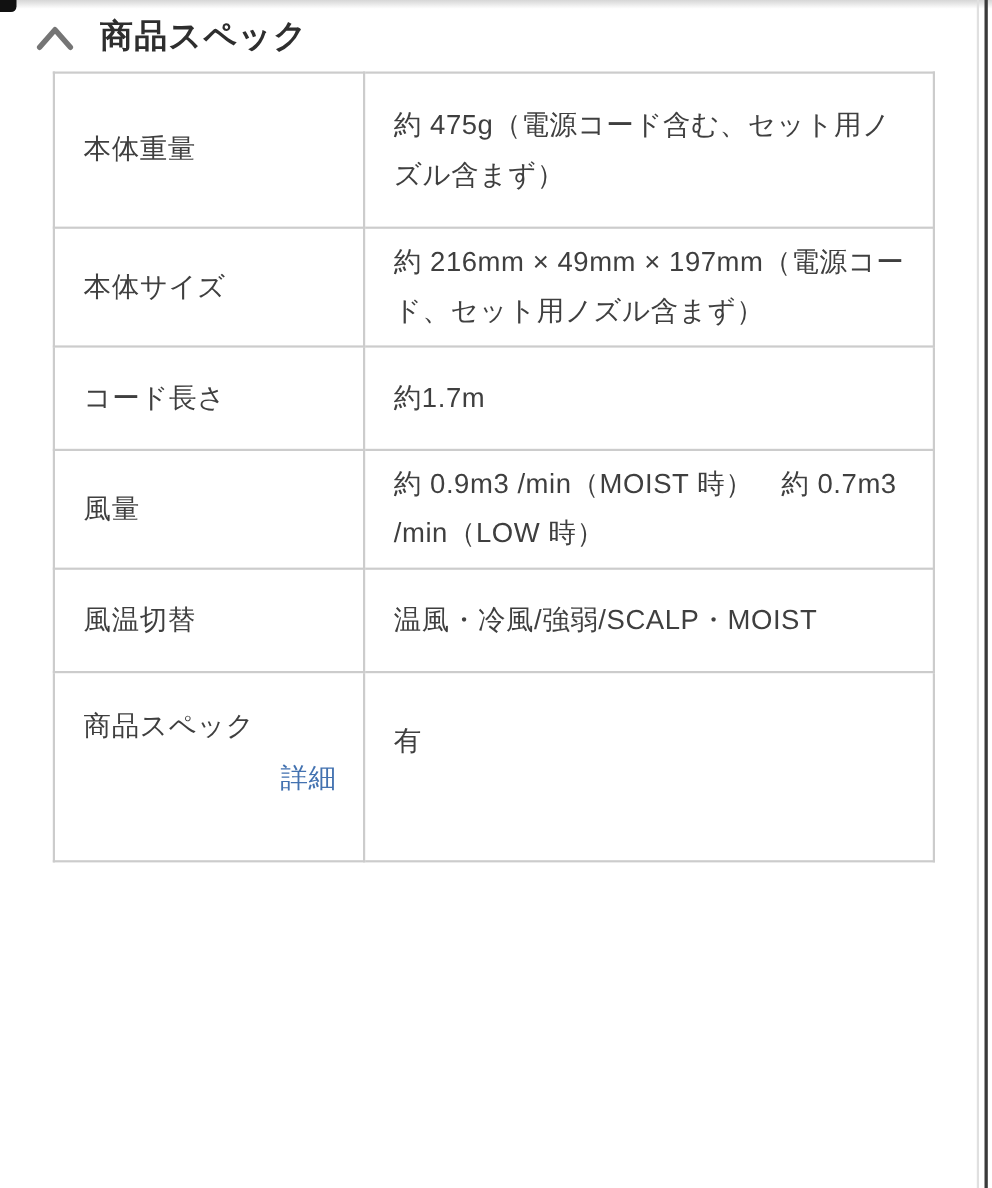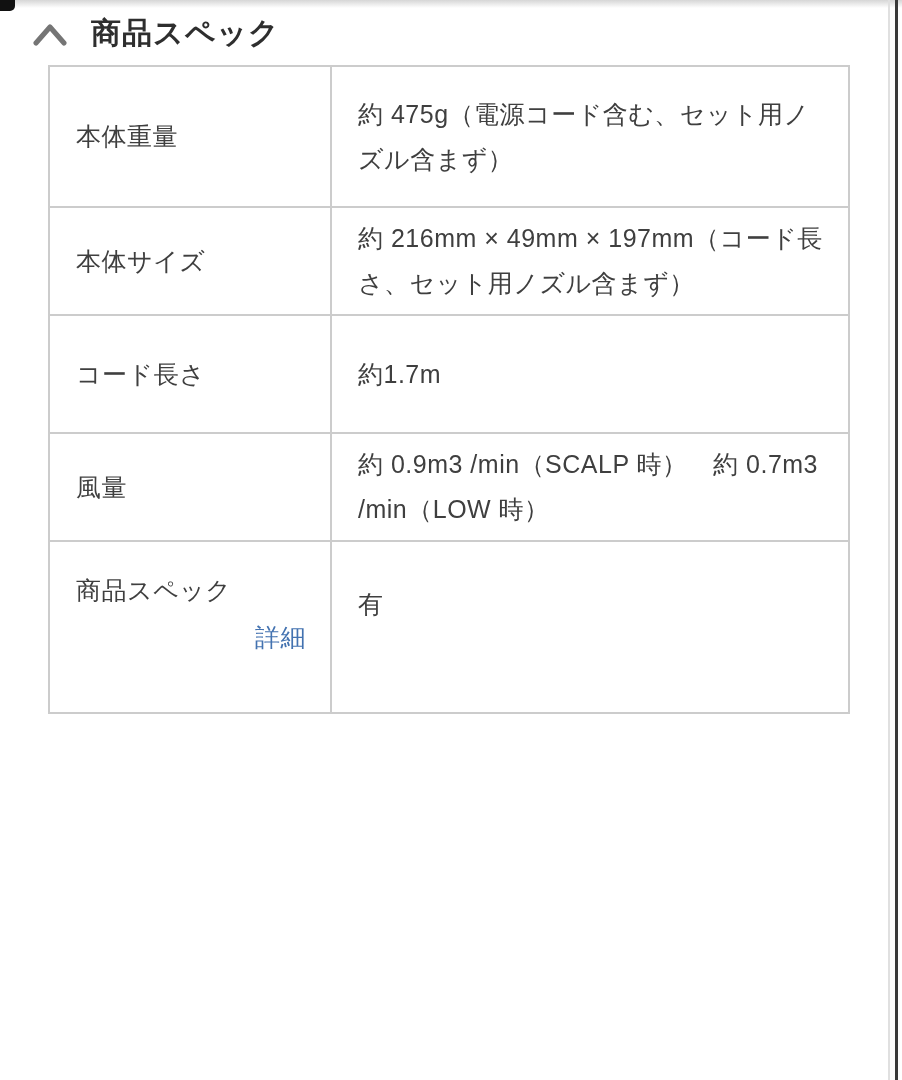"約 216mm × 49mm ×" td { text: コード長さ -> 電源コード }
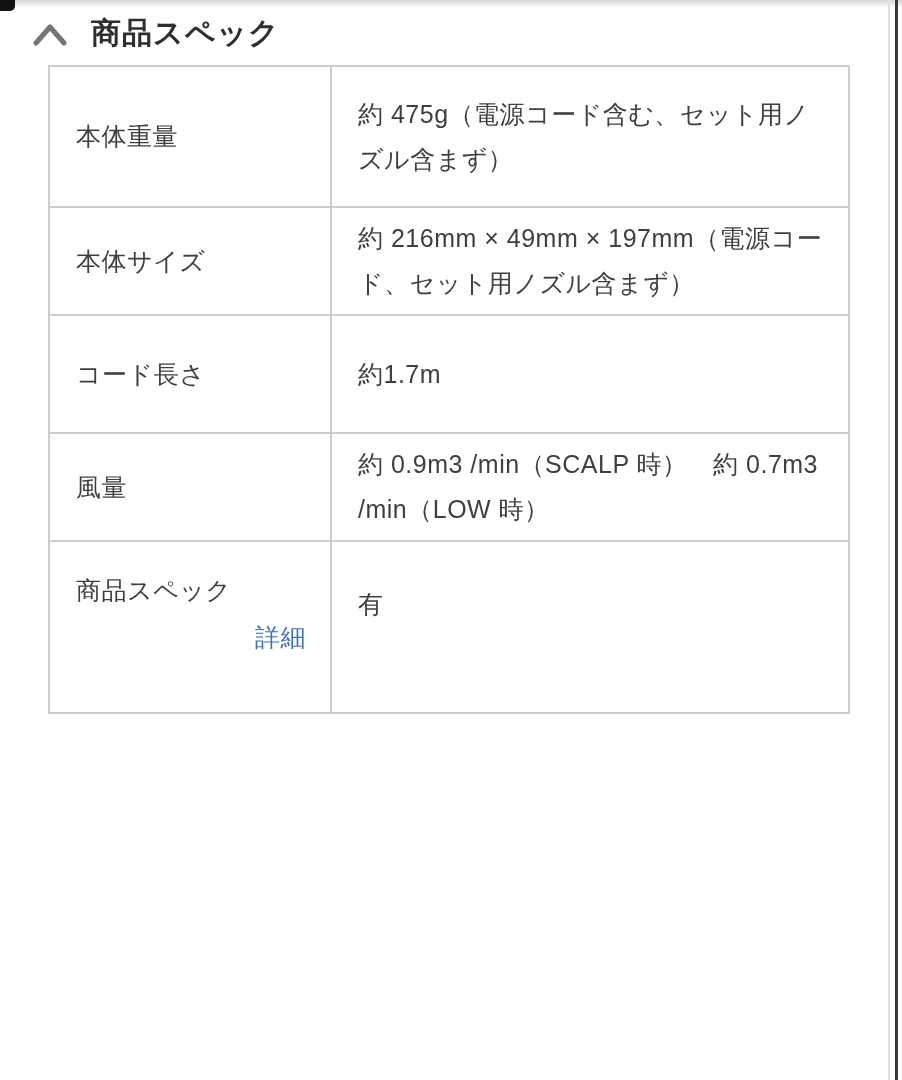"コード長さ" tr.h94 { height: 118px -> 94px }
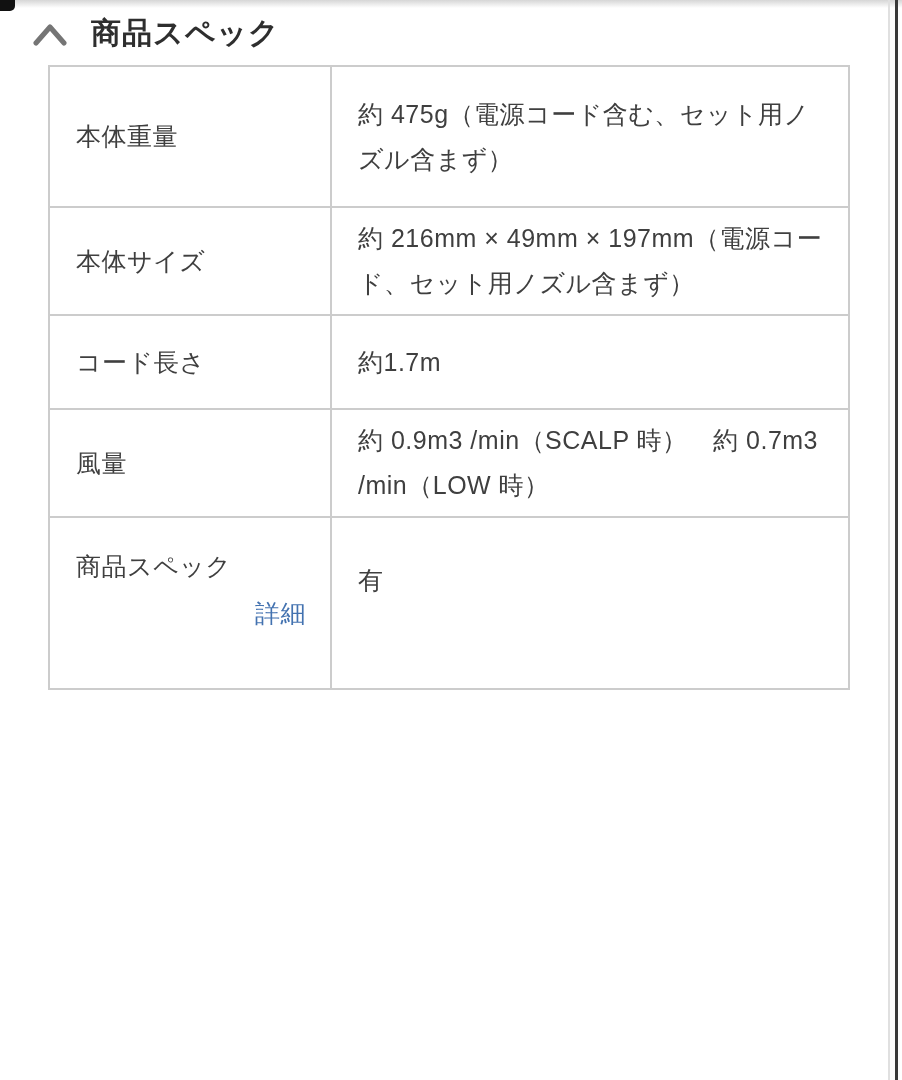"約 0.9m3 /min（SCALP 時） 約" td { text: SCALP -> MOIST }
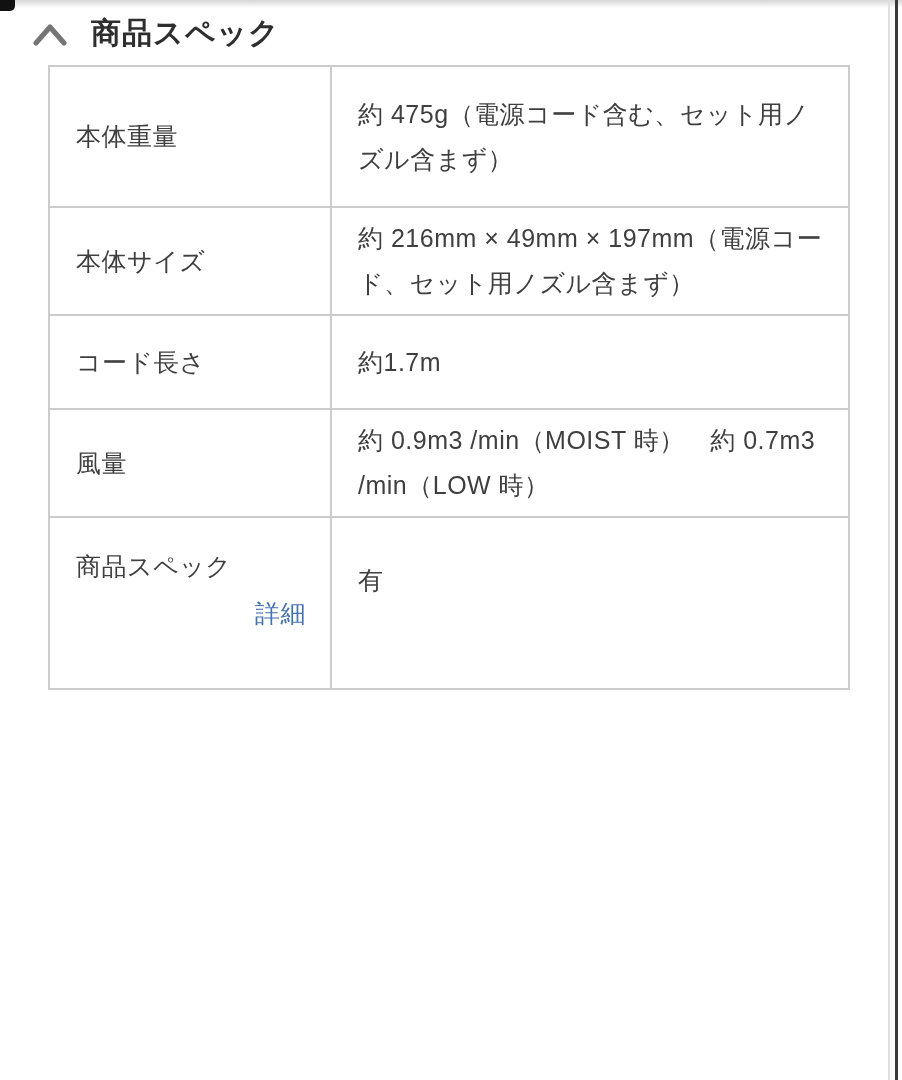"風温切替" tr.h94 { html: none -> <tr> <th>風温切替</th> <td>温風・冷風/強弱/SCALP・MOIST</td> </tr> }
